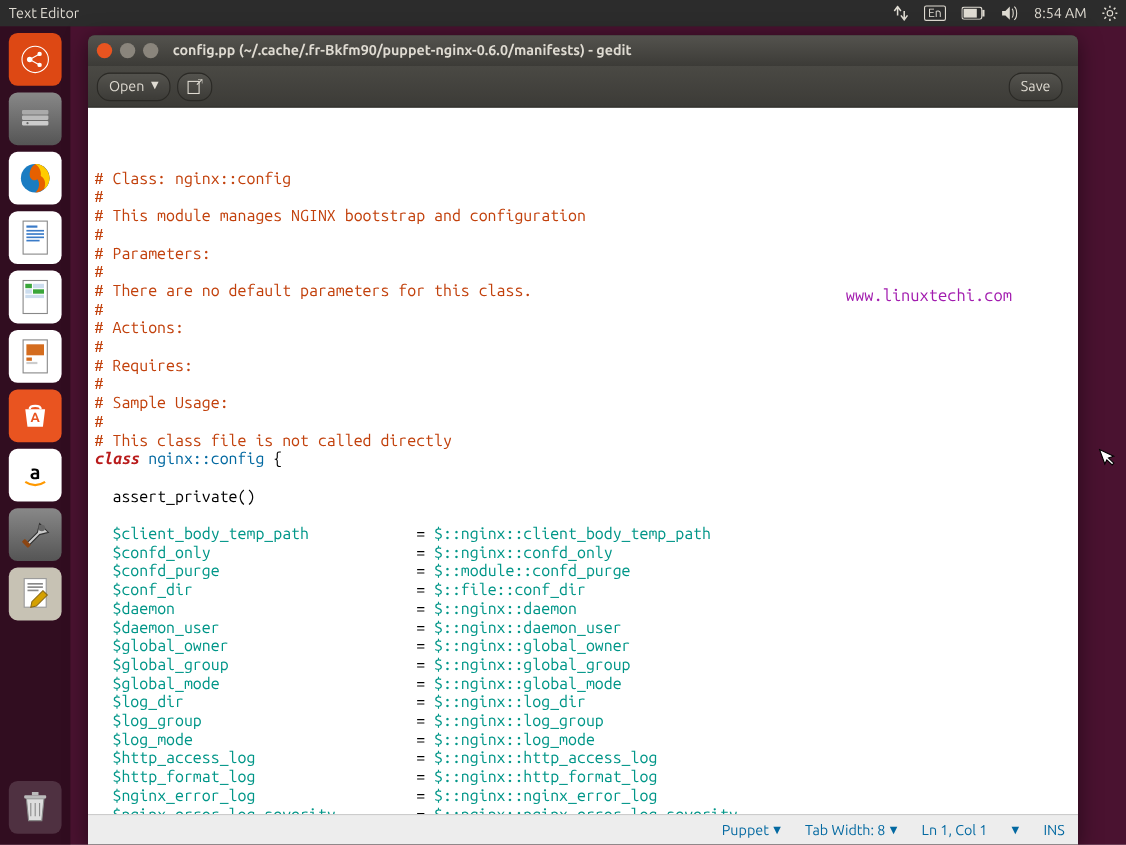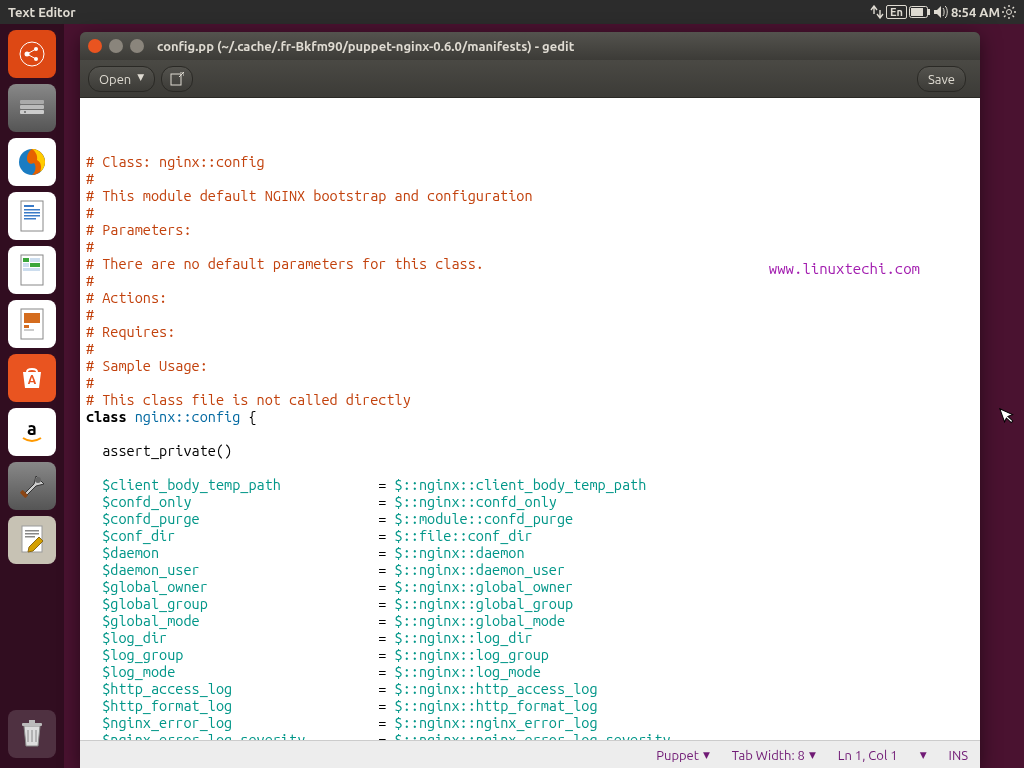"Text Editor" .topbar { font-weight: bold -> normal }
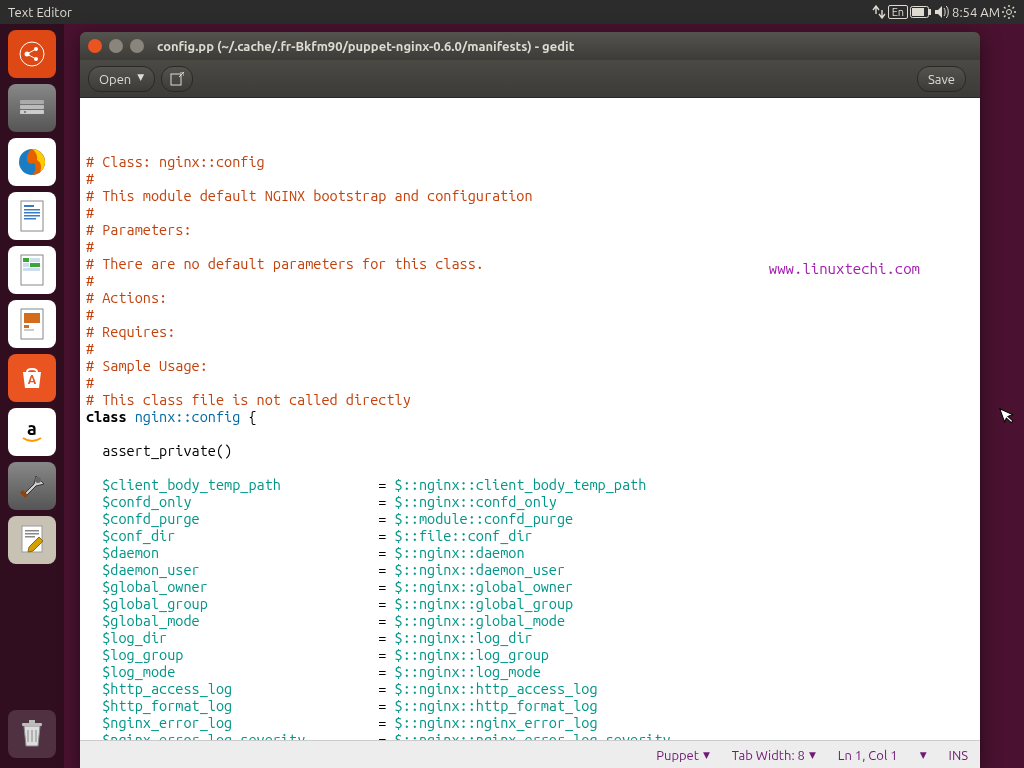"En" .topbar .indicator { margin-left: 2px -> 14px }
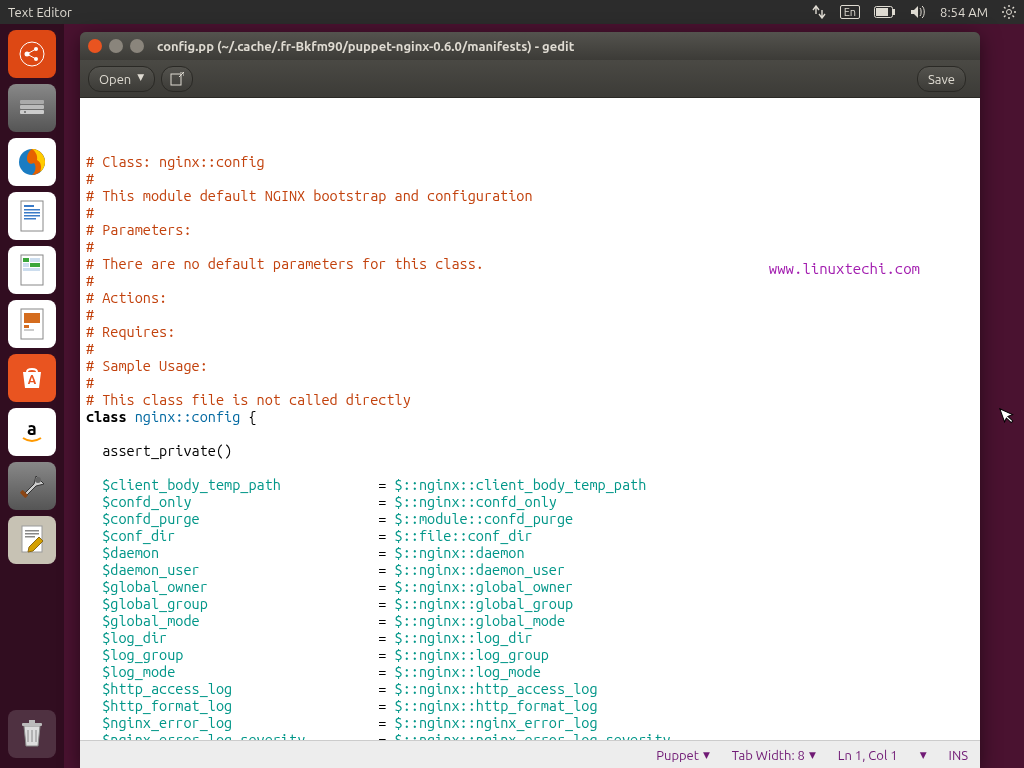"# This module default NGINX" span.c-comment { text: default -> manages }
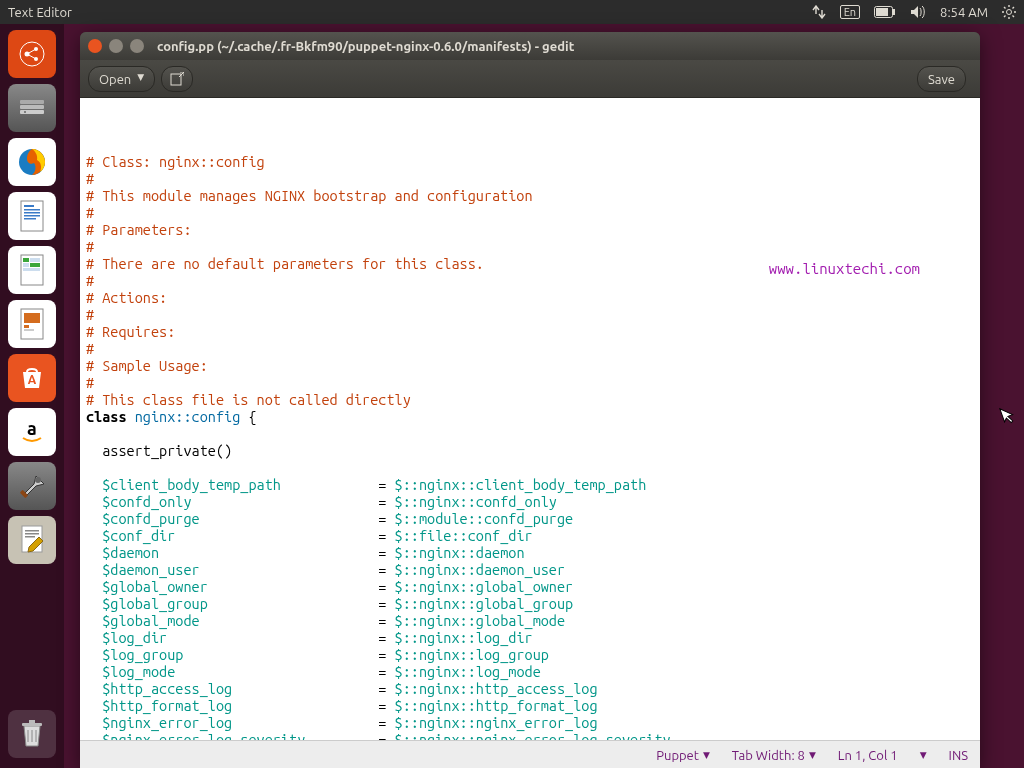"class" .c-keyword { color: #000000 -> #b91c1c; font-style: none -> italic }
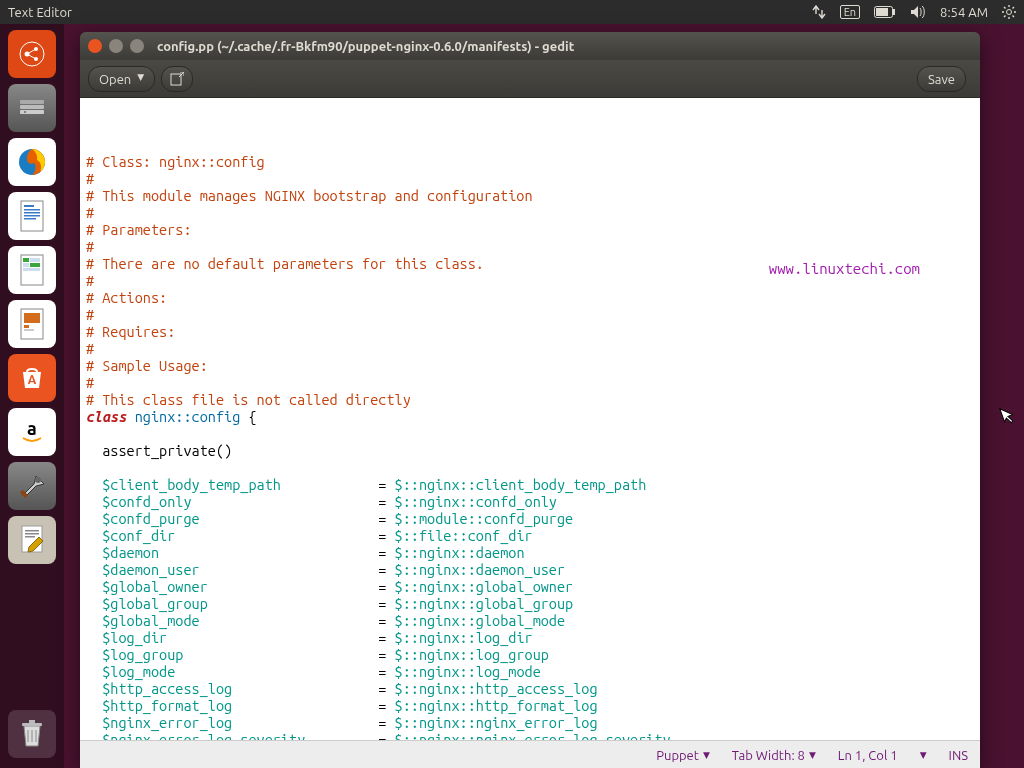"Puppet" .statusbar { color: #701a75 -> #0369a1 }
